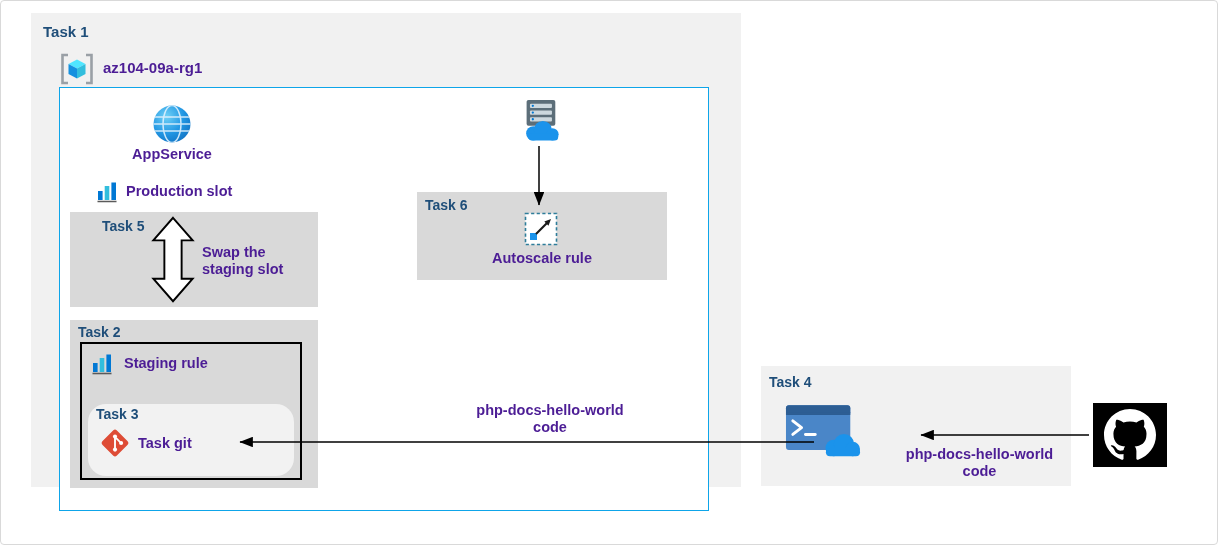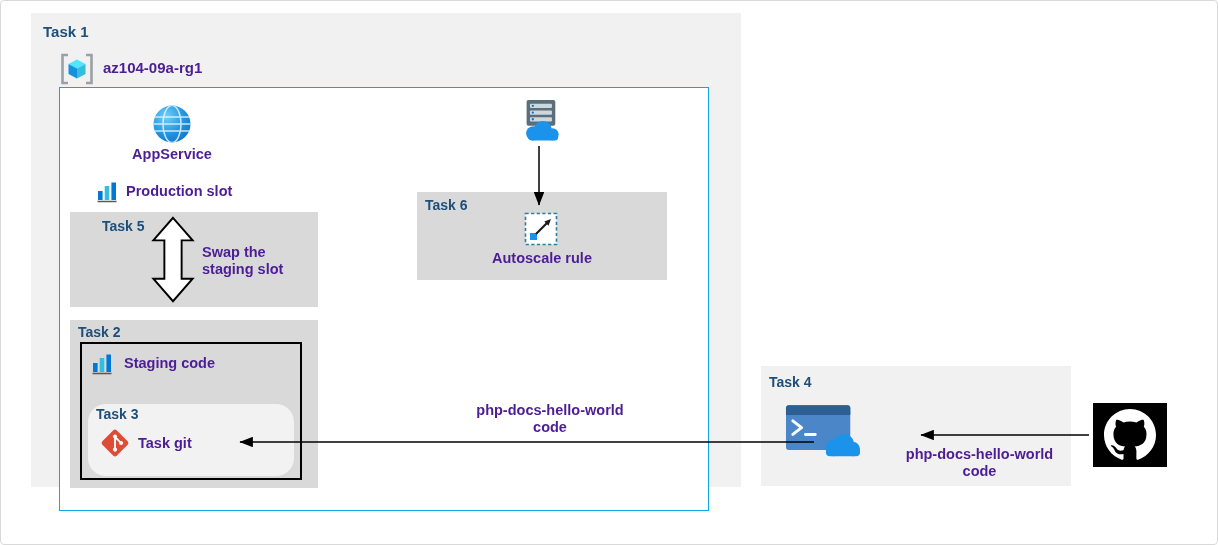"Staging code" div.cap { text: code -> rule }
